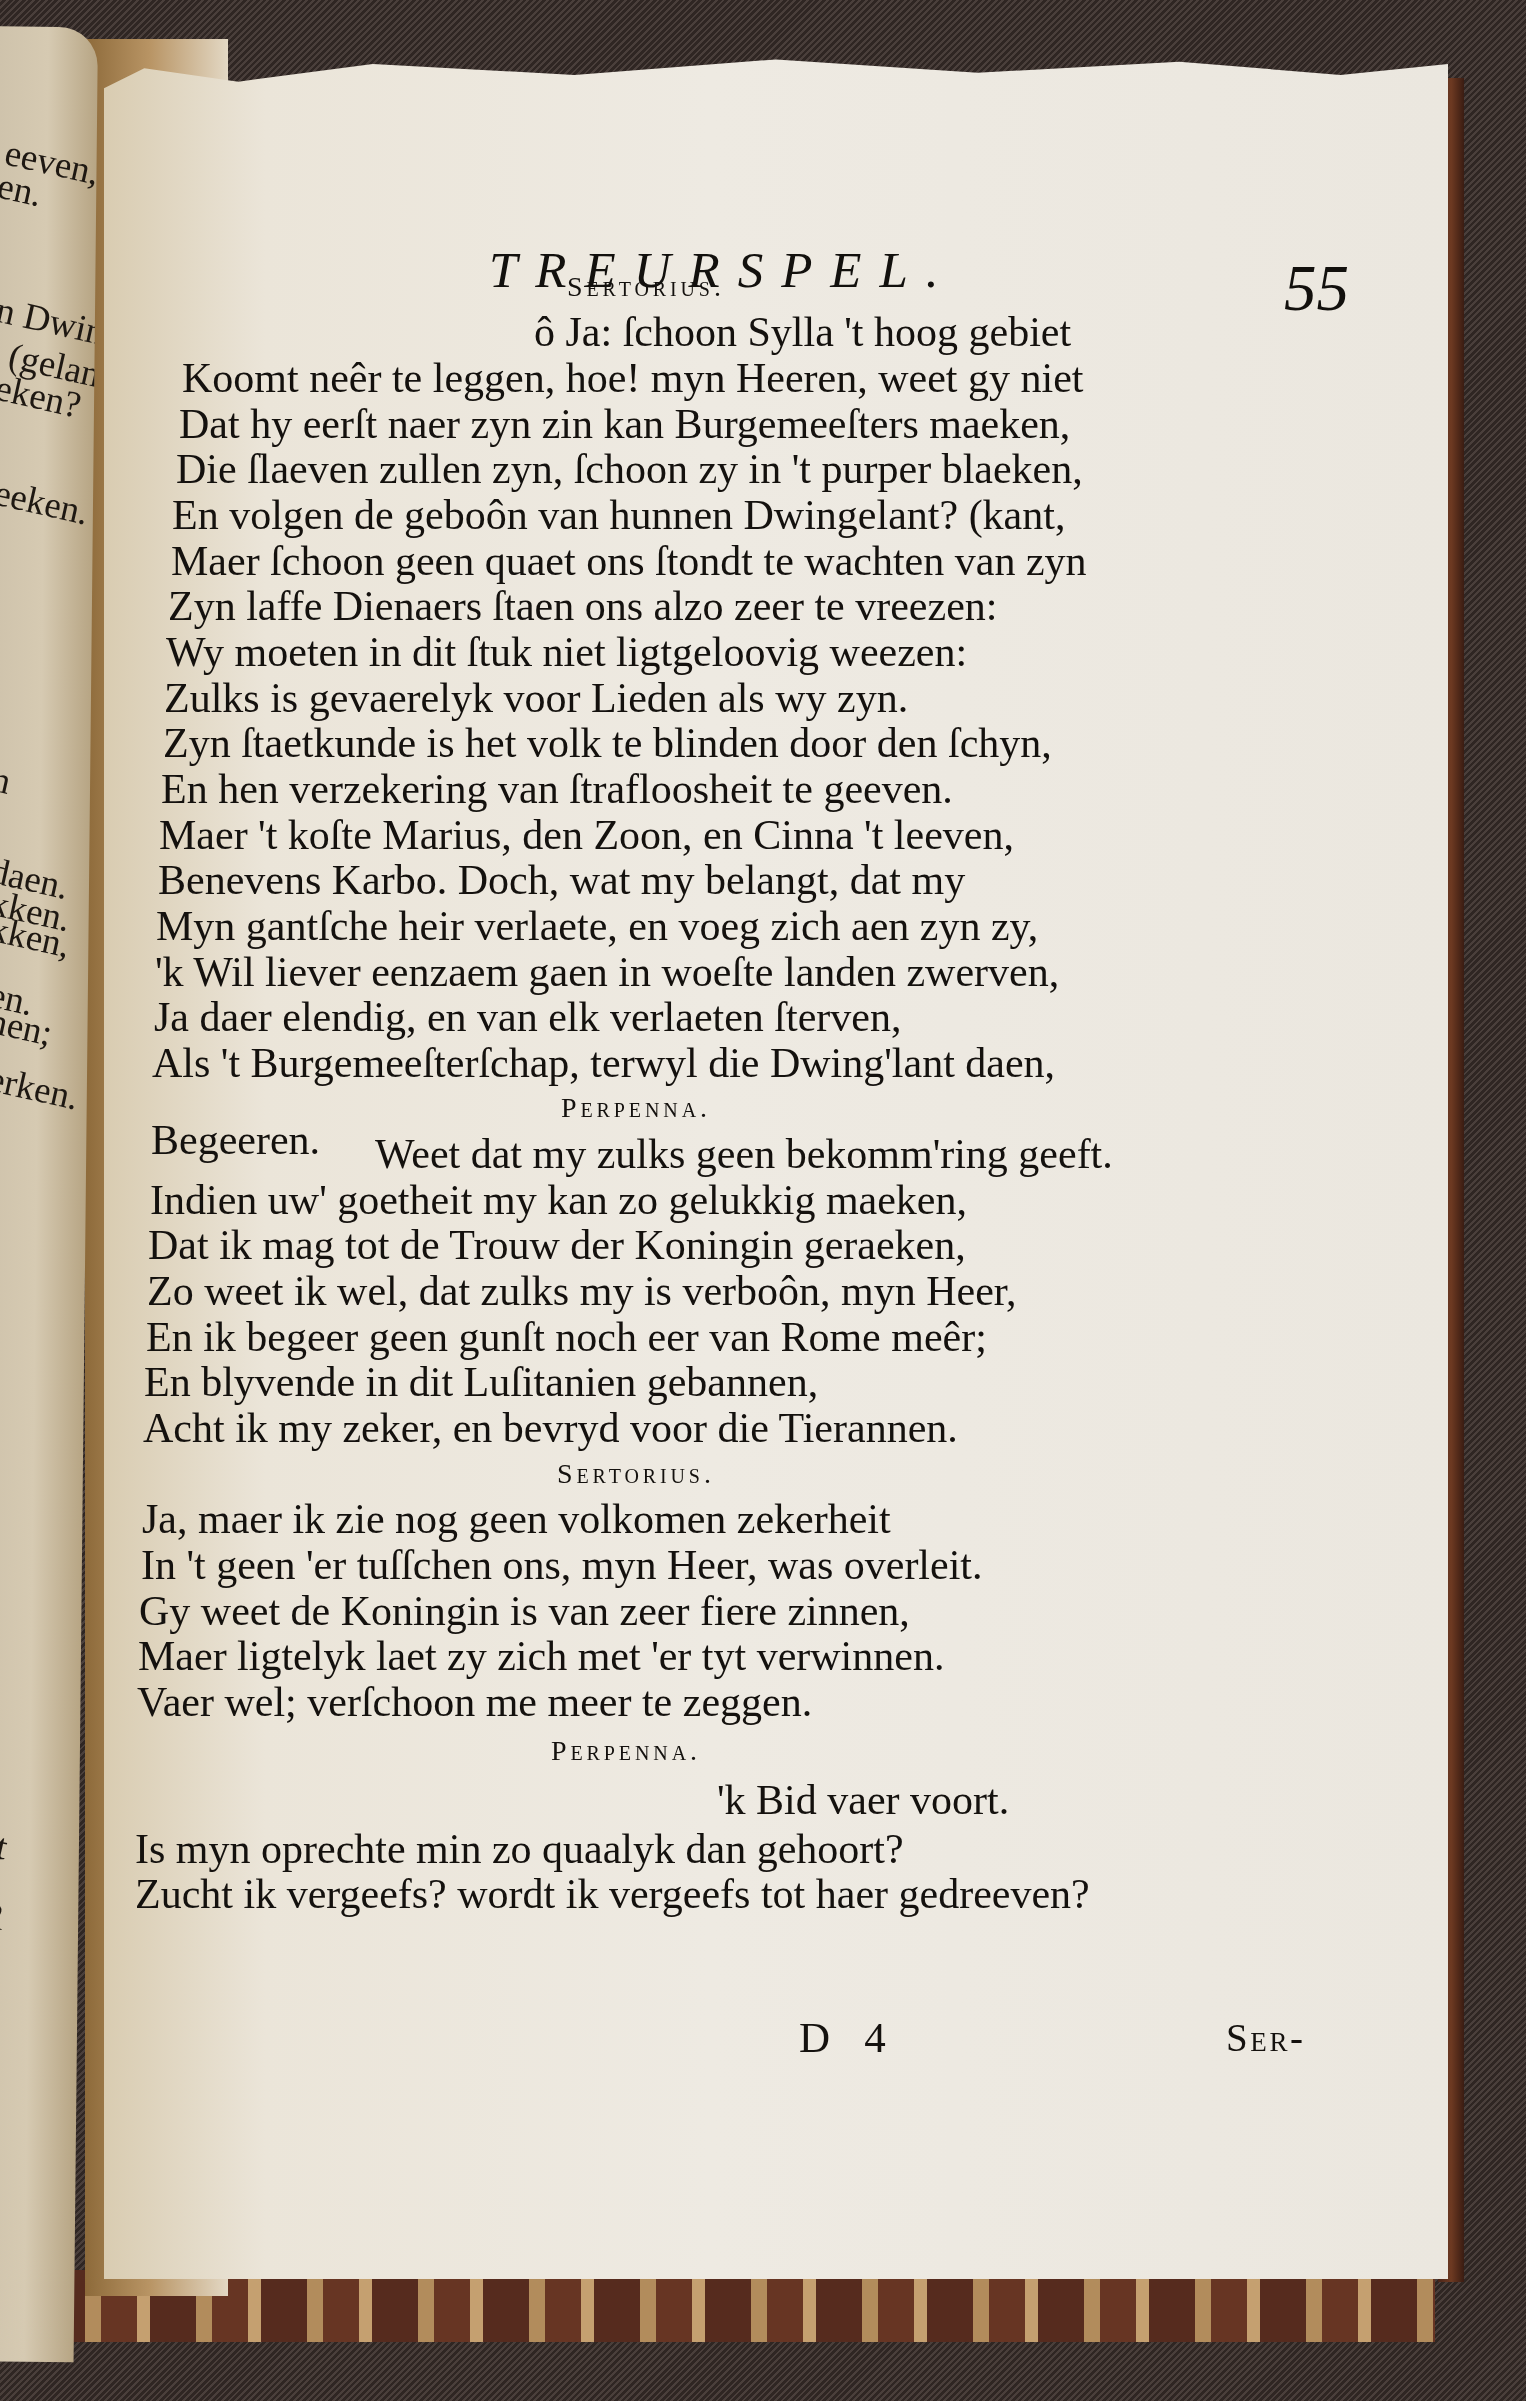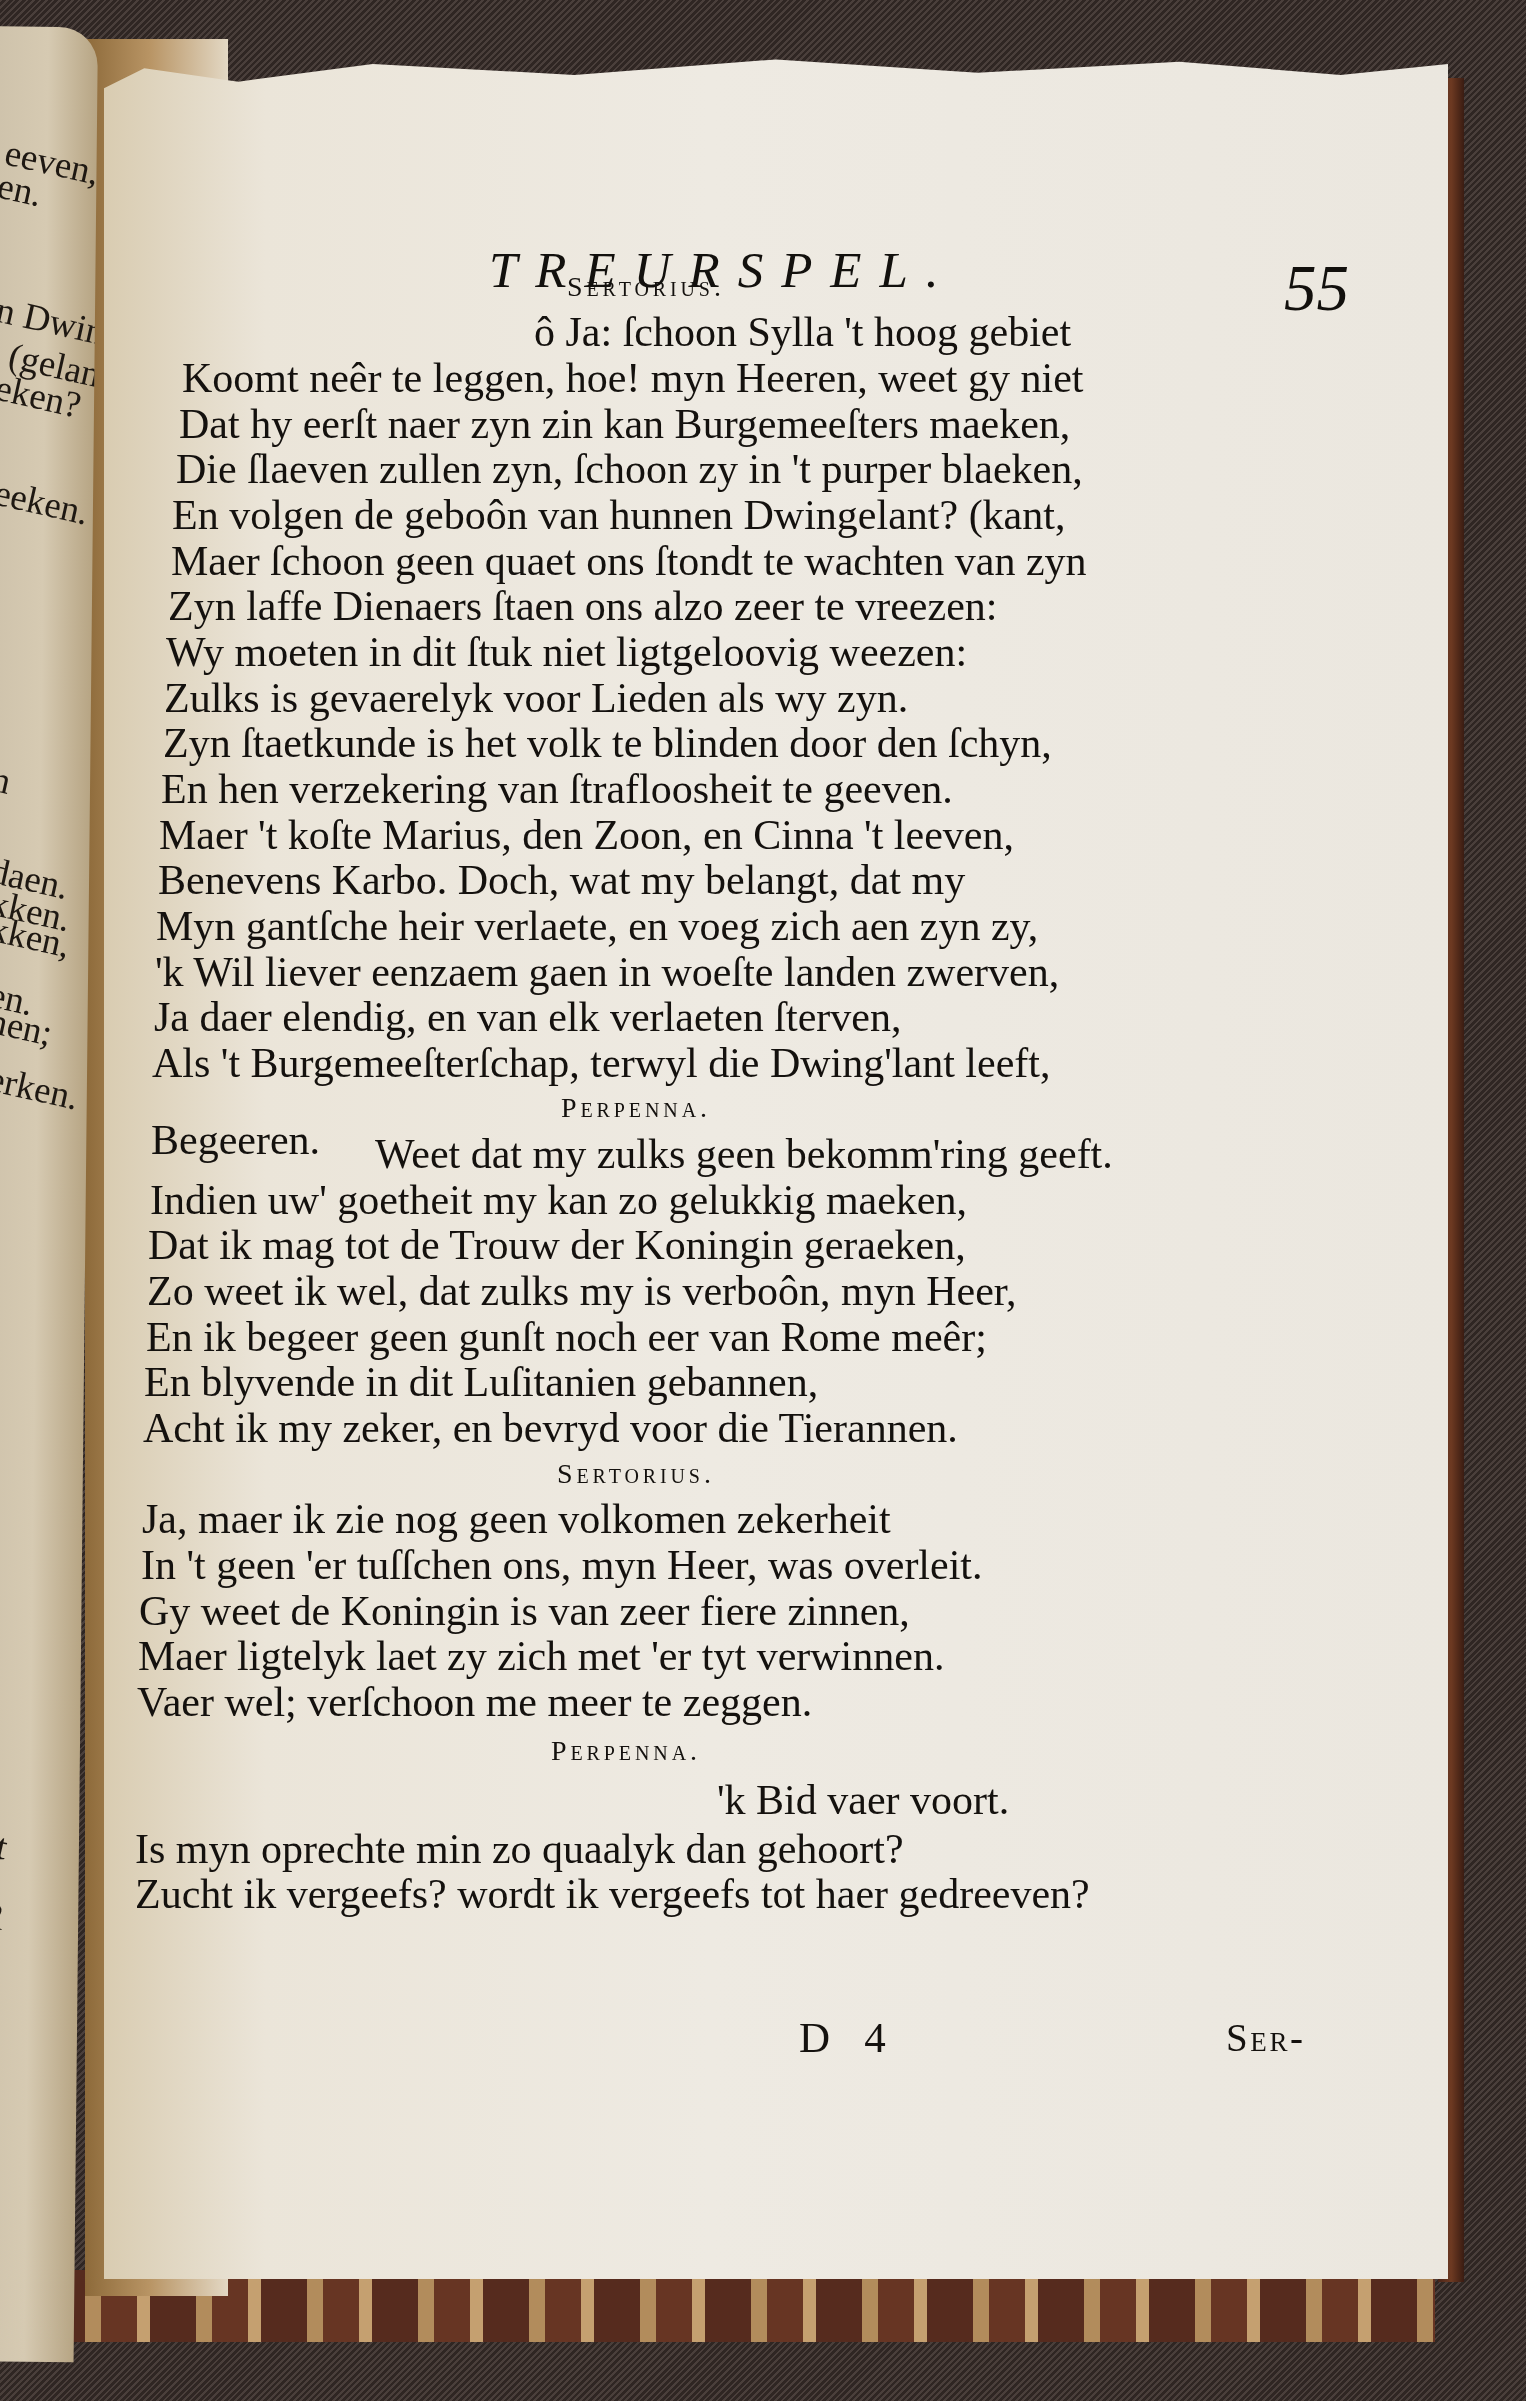"Als 't Burgemeeſterſchap, terwyl die" div.text { text: leeft -> daen }
